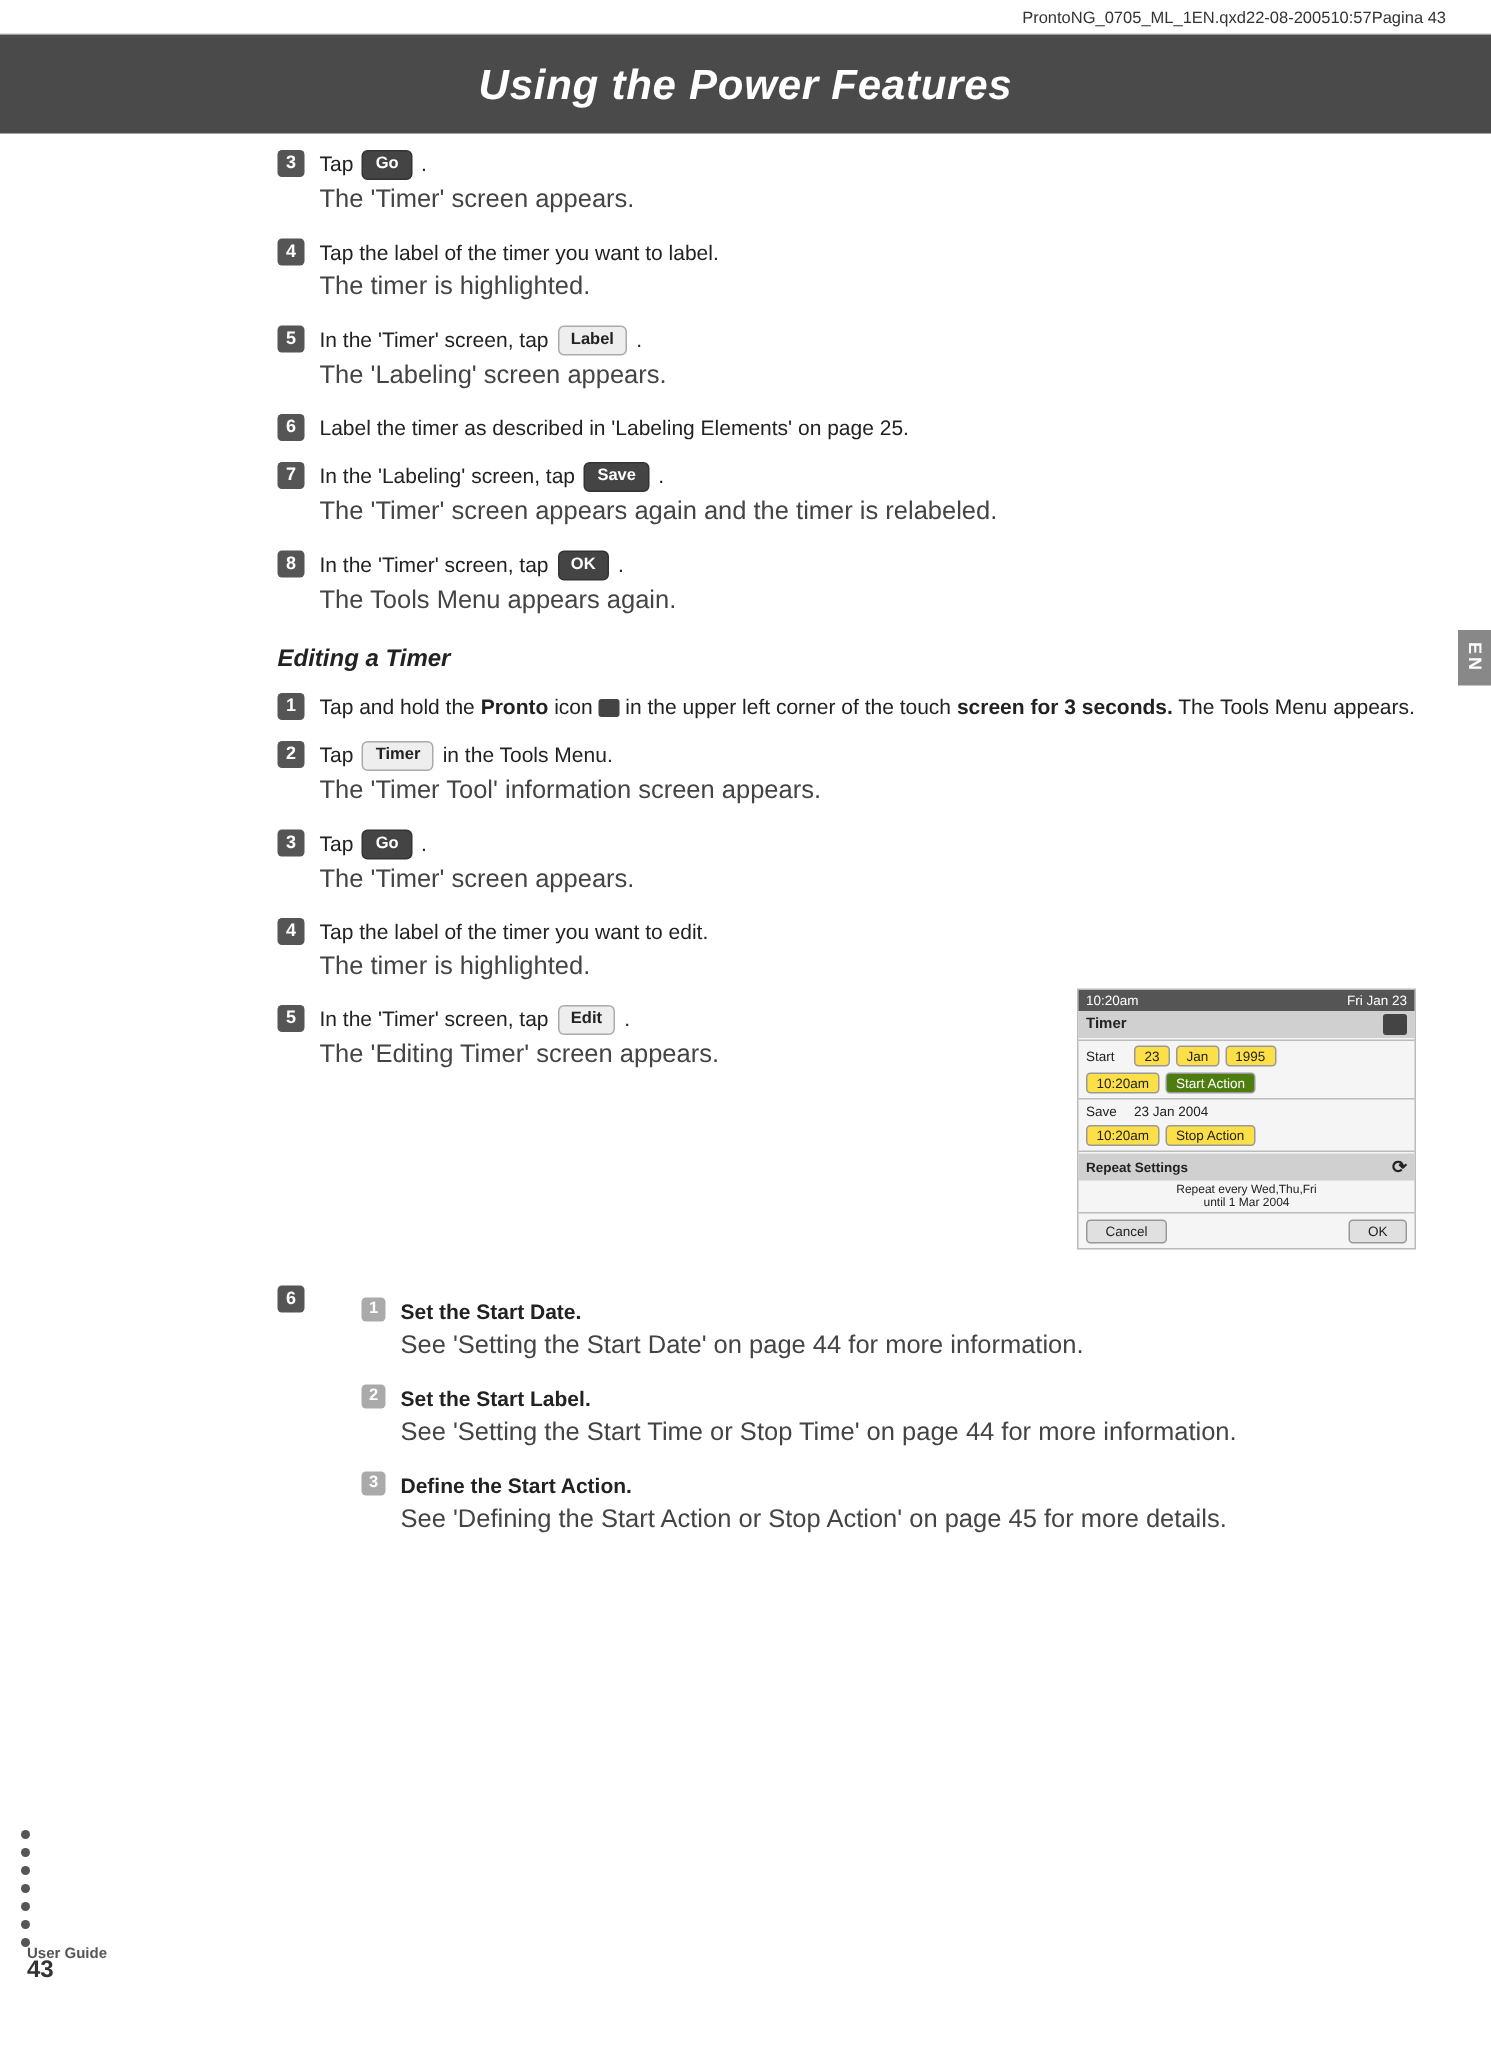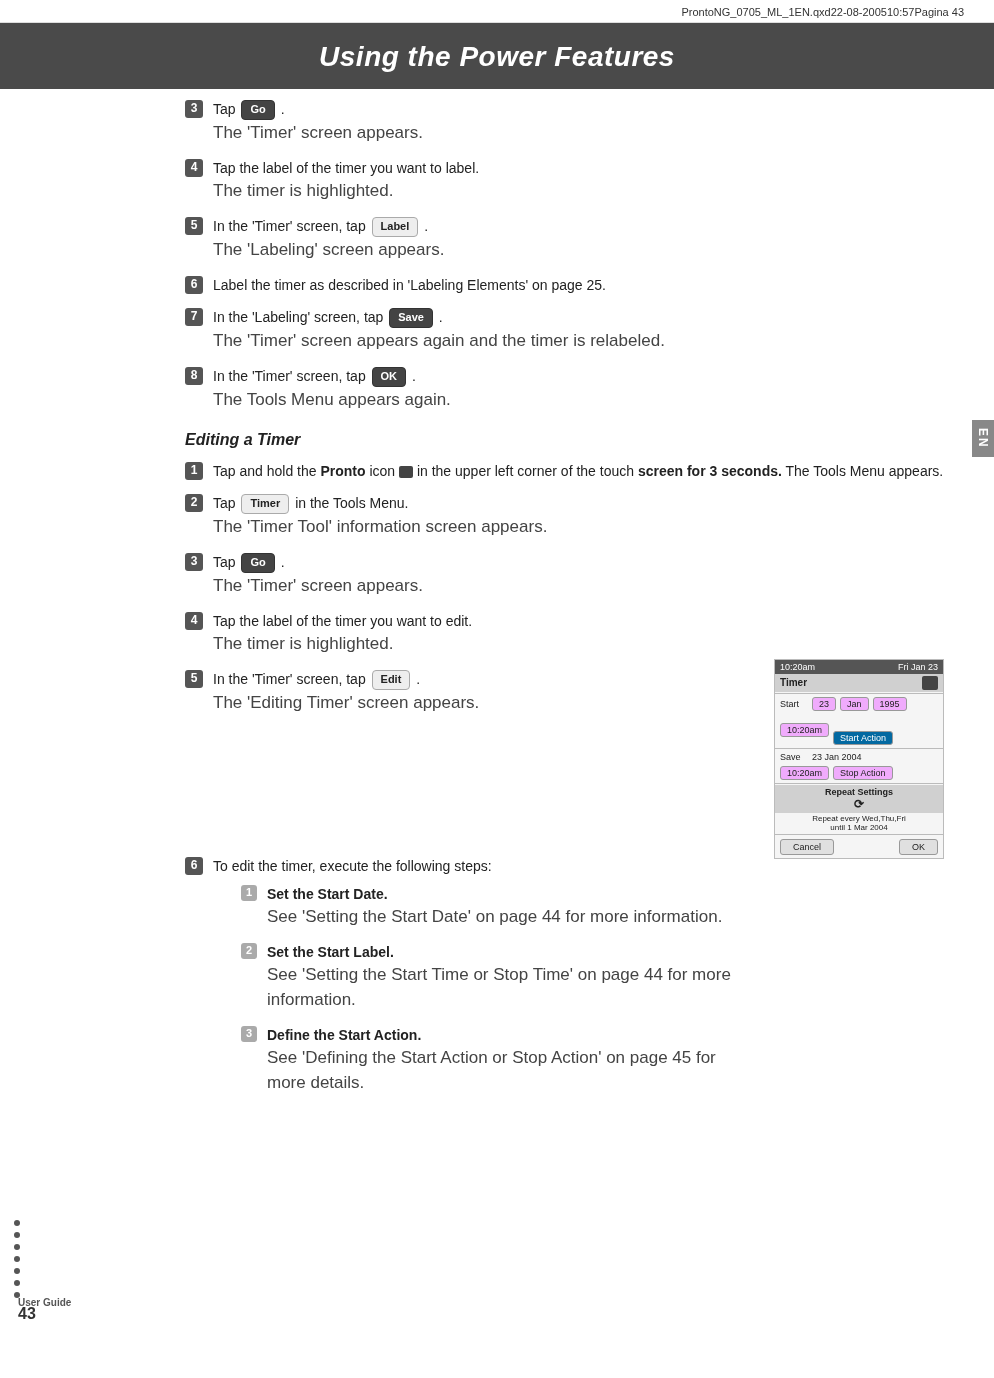"10:20am" .timer-screenshot { width: 170px -> 226px }
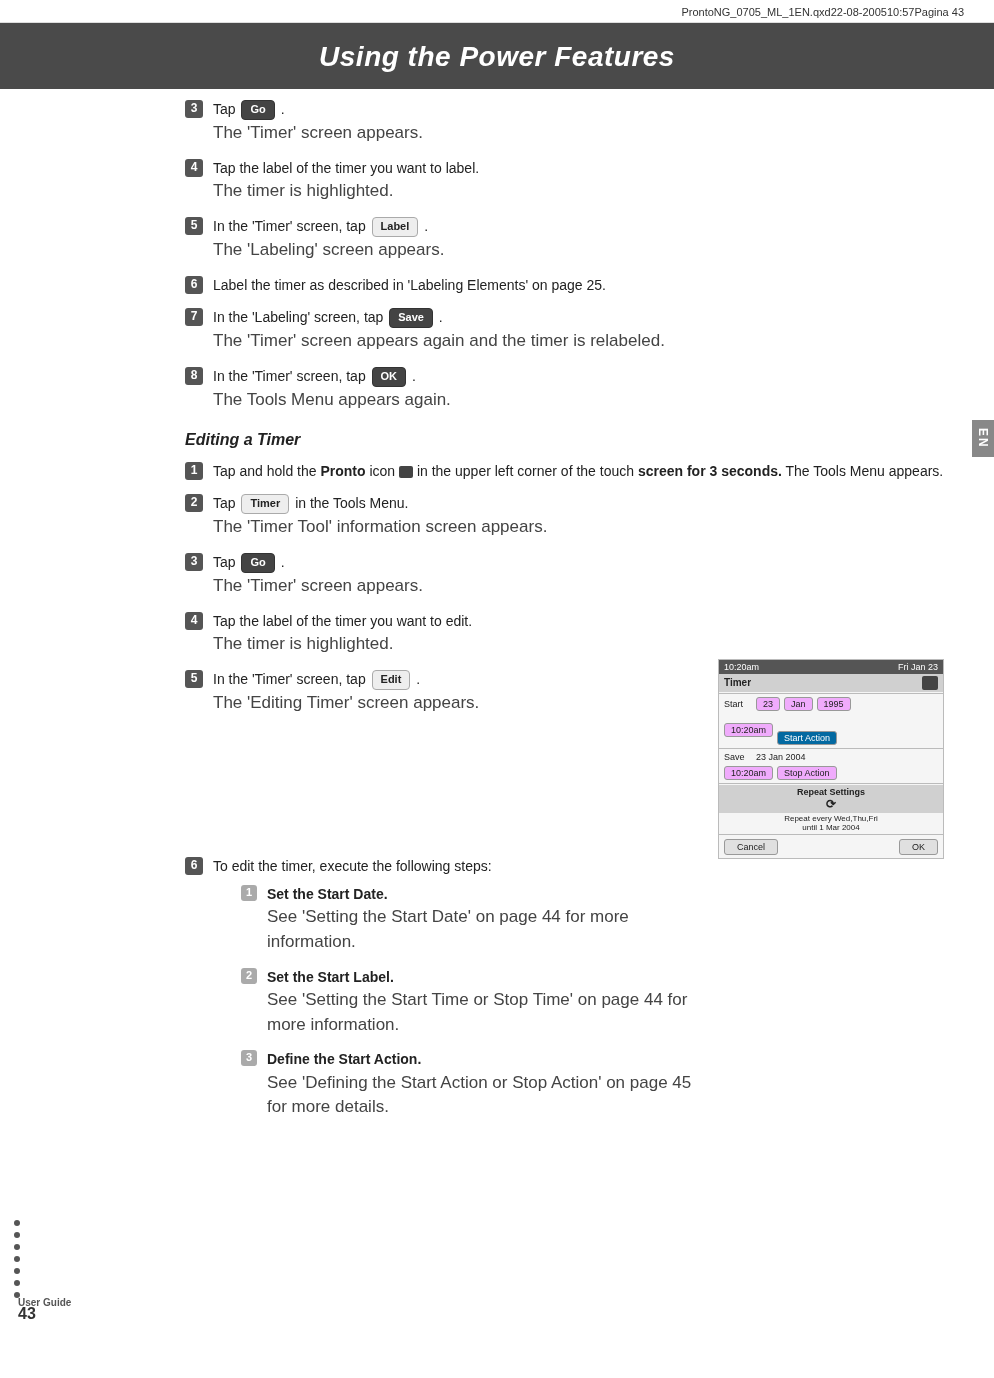"23" .ts-btn { background: #f0abfc -> #fde047 }
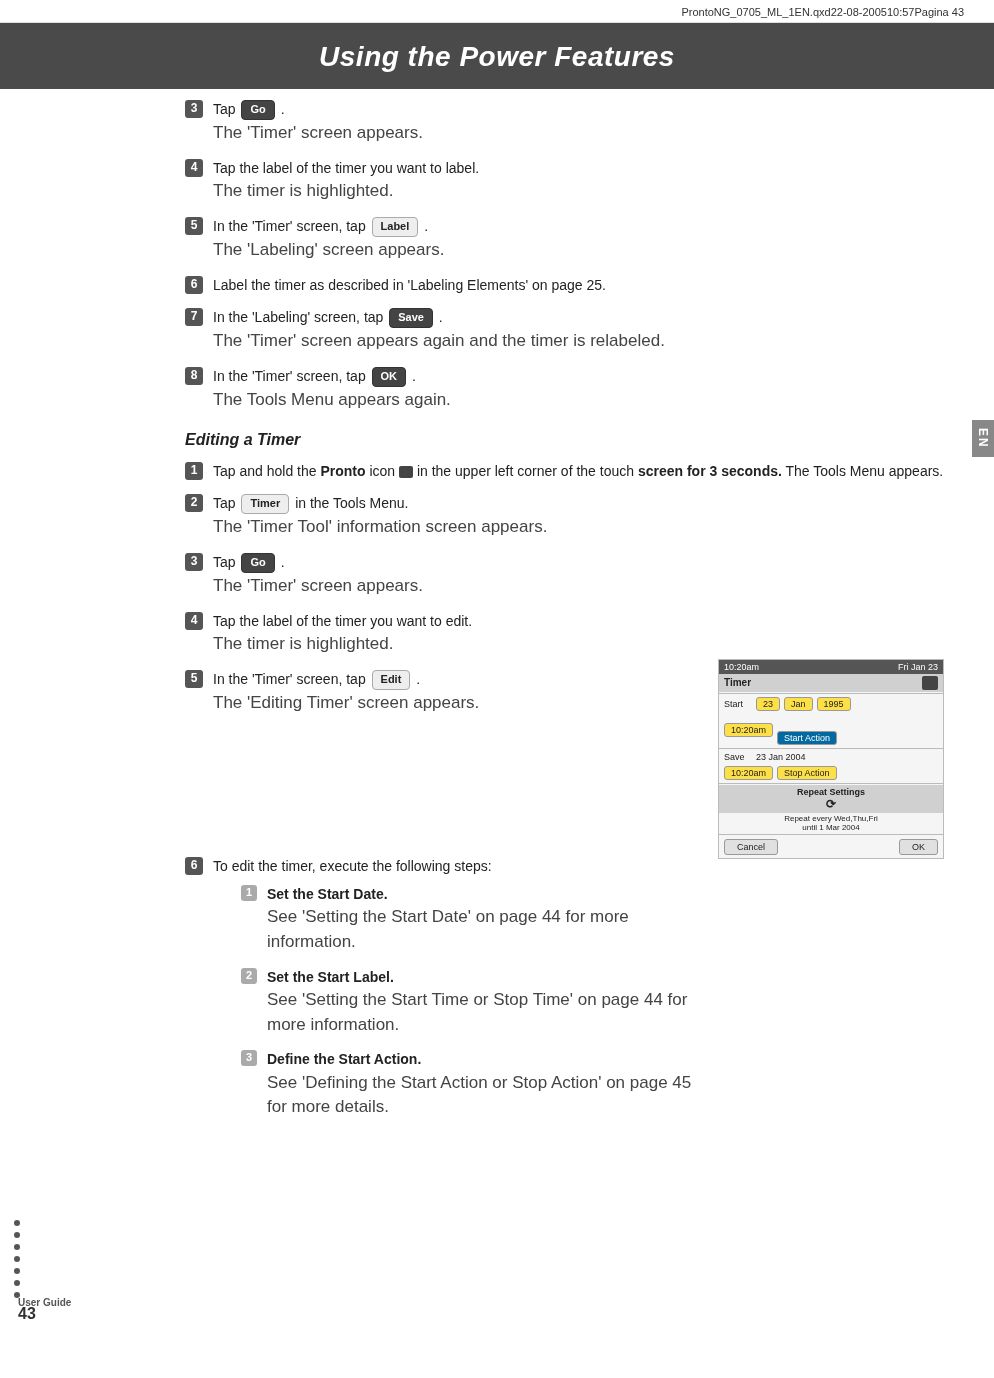"Start Action" .ts-btn.dark { background: #0369a1 -> #4d7c0f; margin-top: 16px -> none }
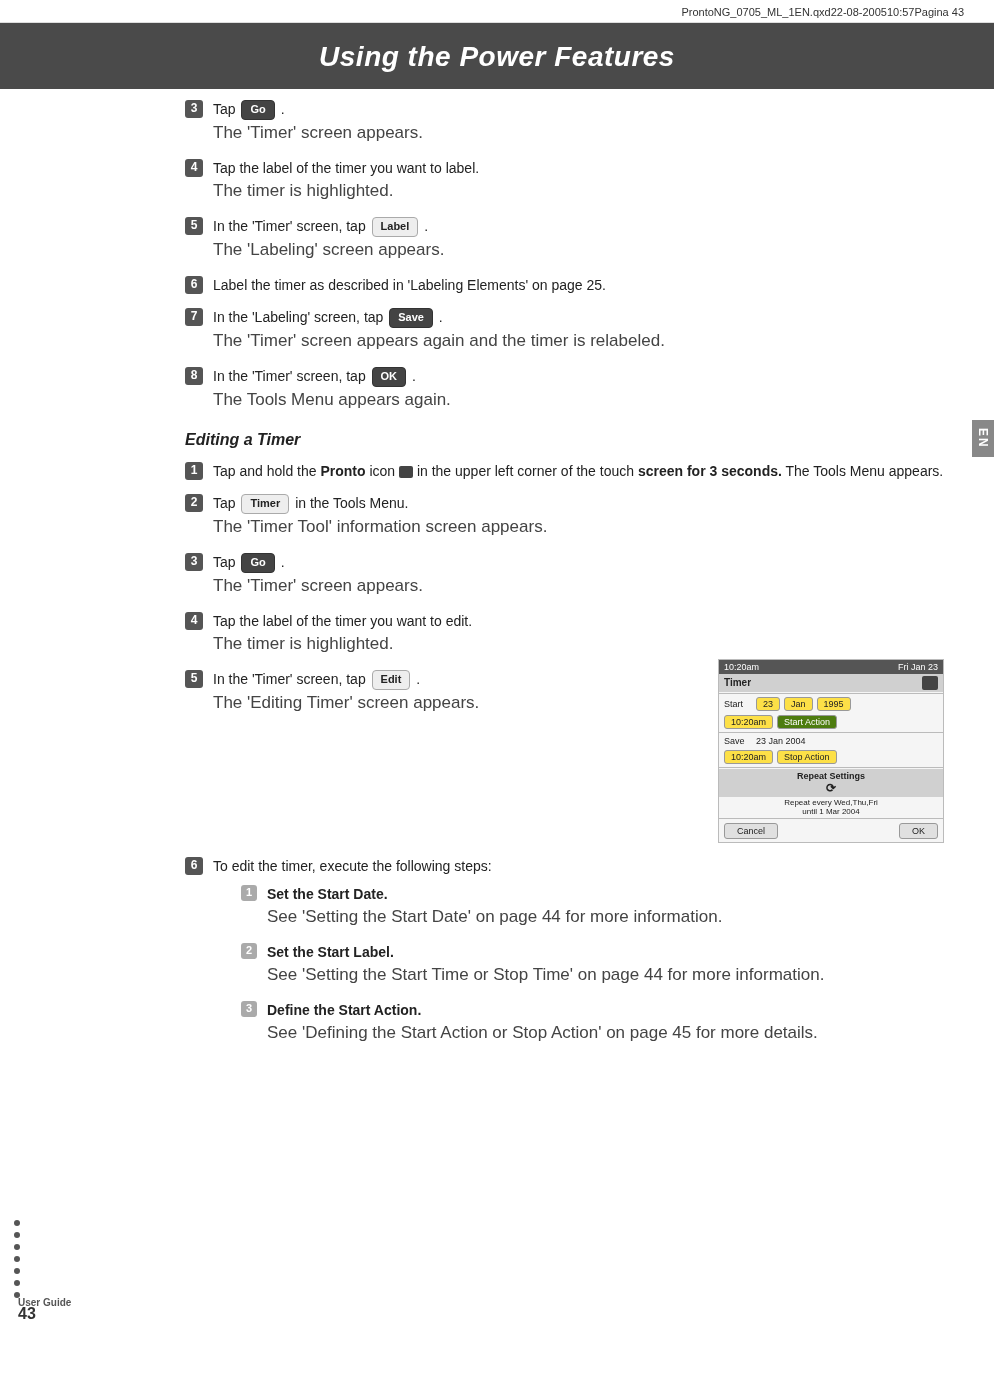"Repeat Settings" .ts-repeat { flex-direction: column -> none }
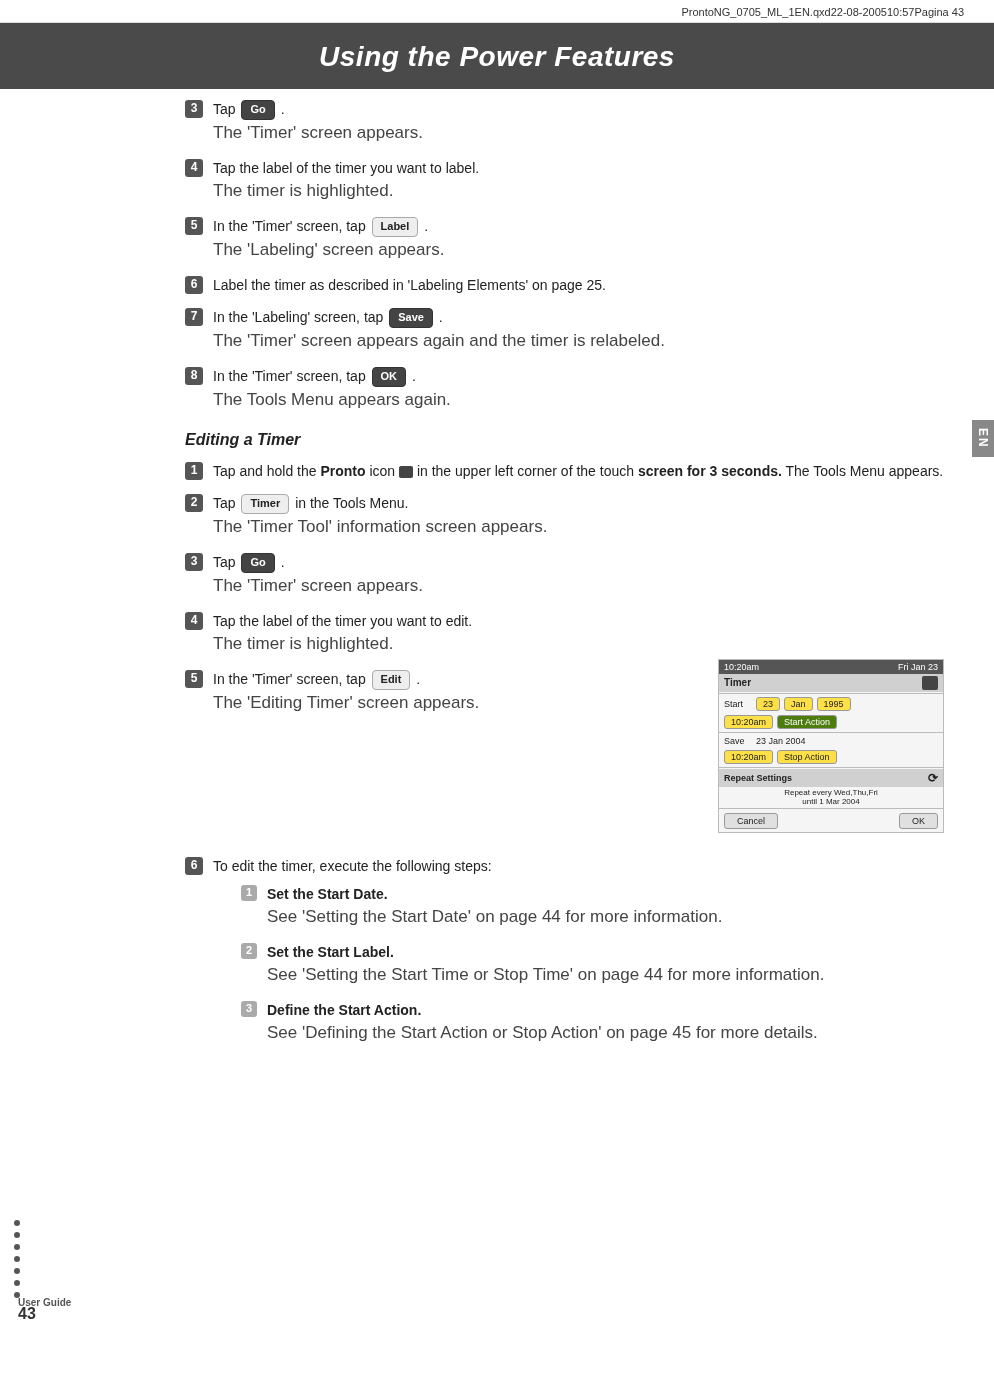"To edit the timer, execute" div.main-text { html: <div>To edit the timer, execute the following steps:</div> -> none }
